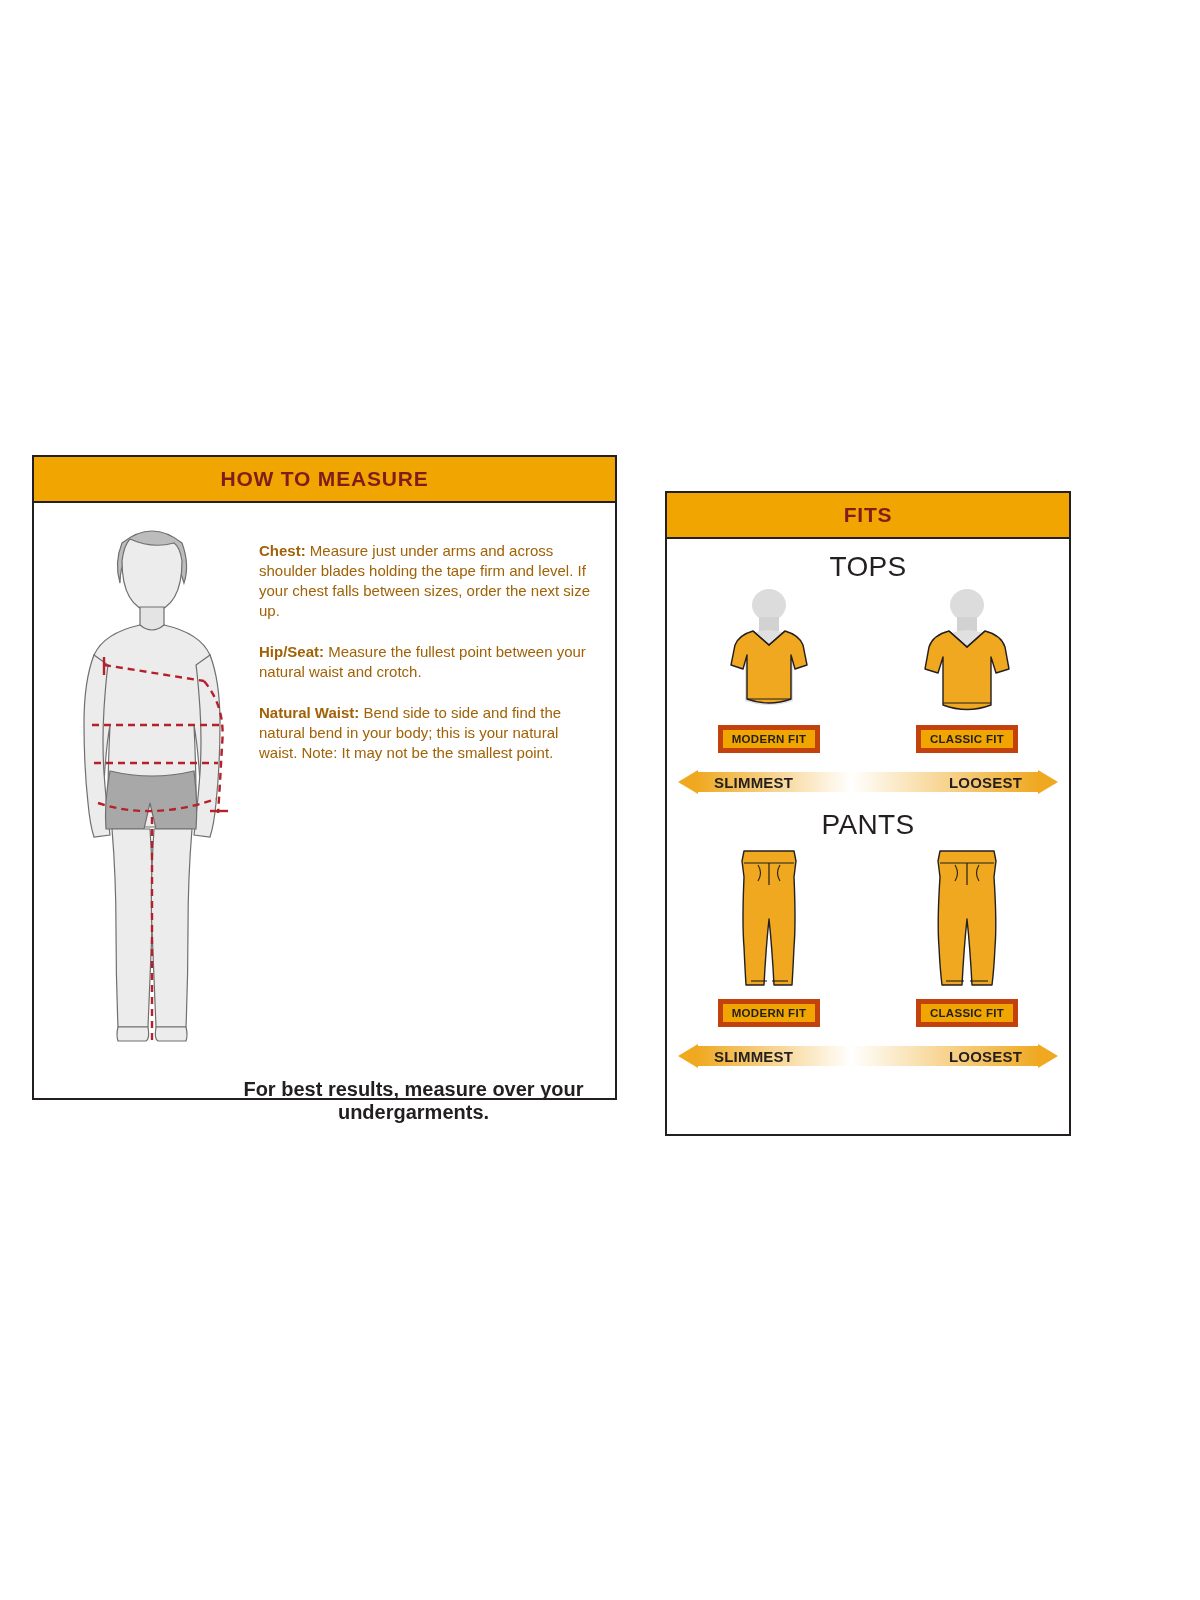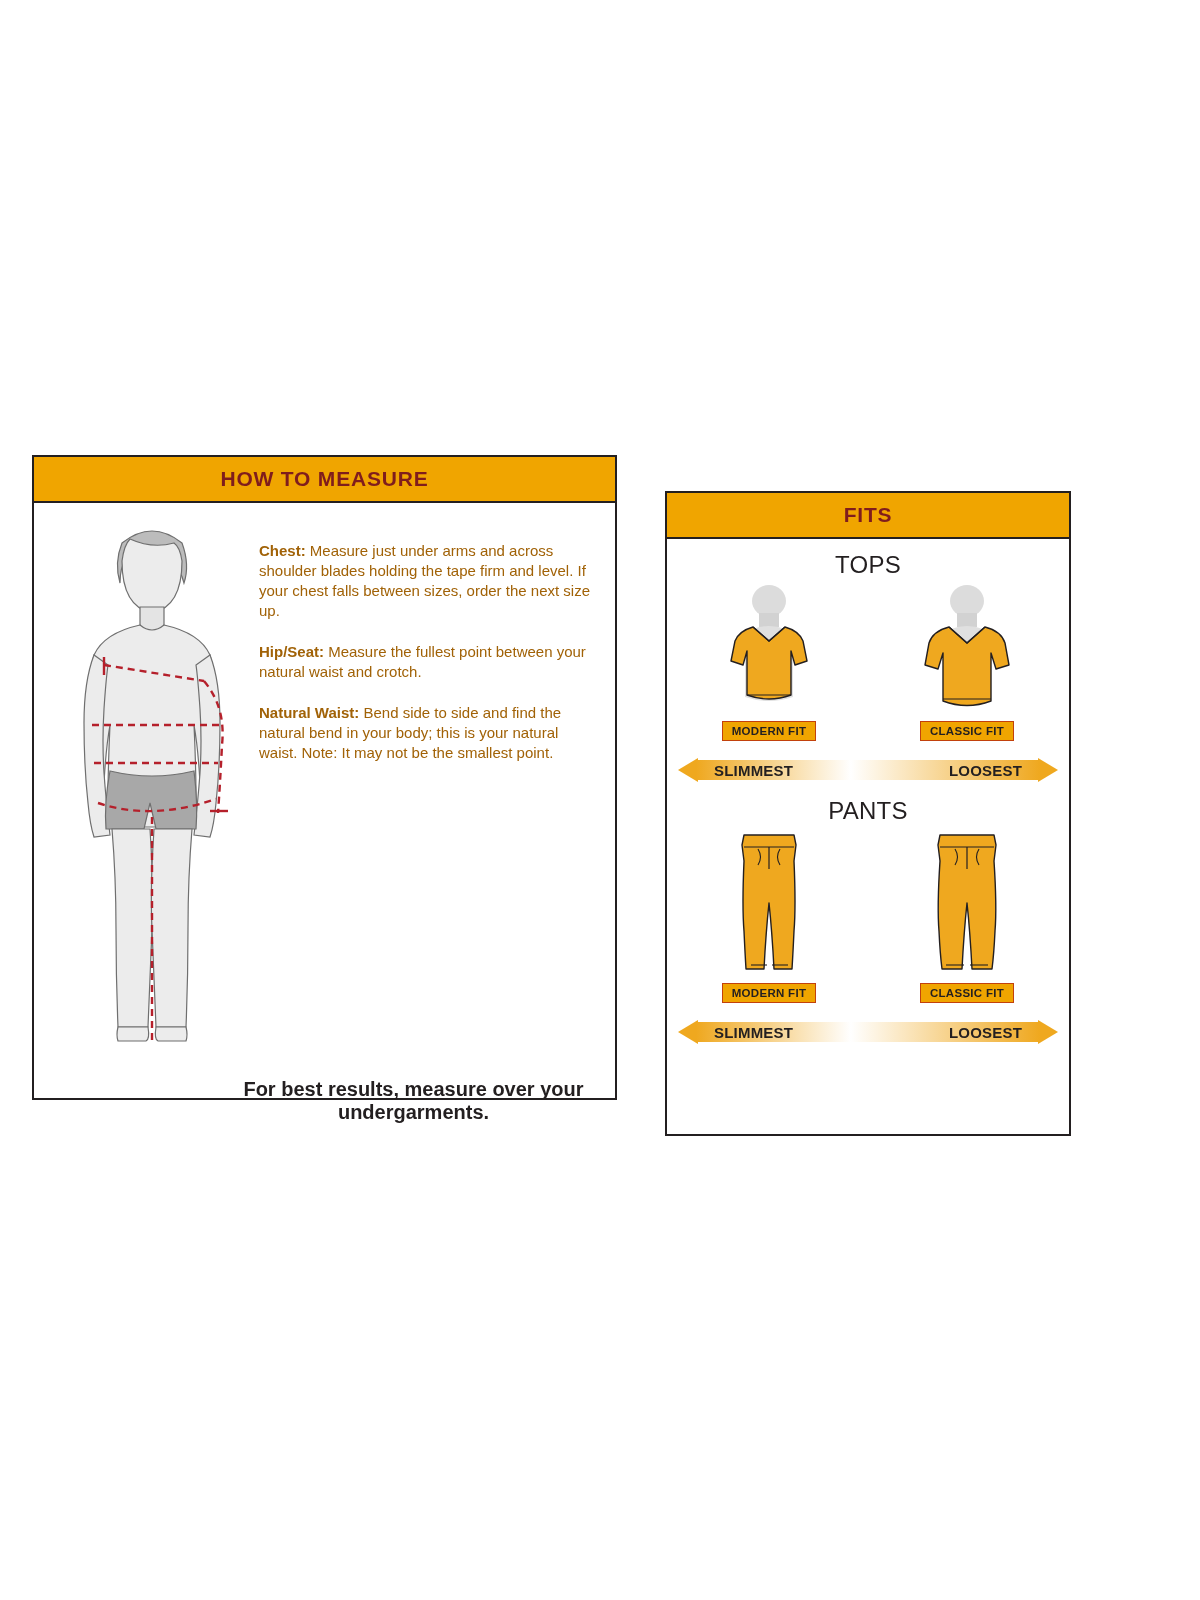"TOPS" .section-title { font-size: 24px -> 28px }
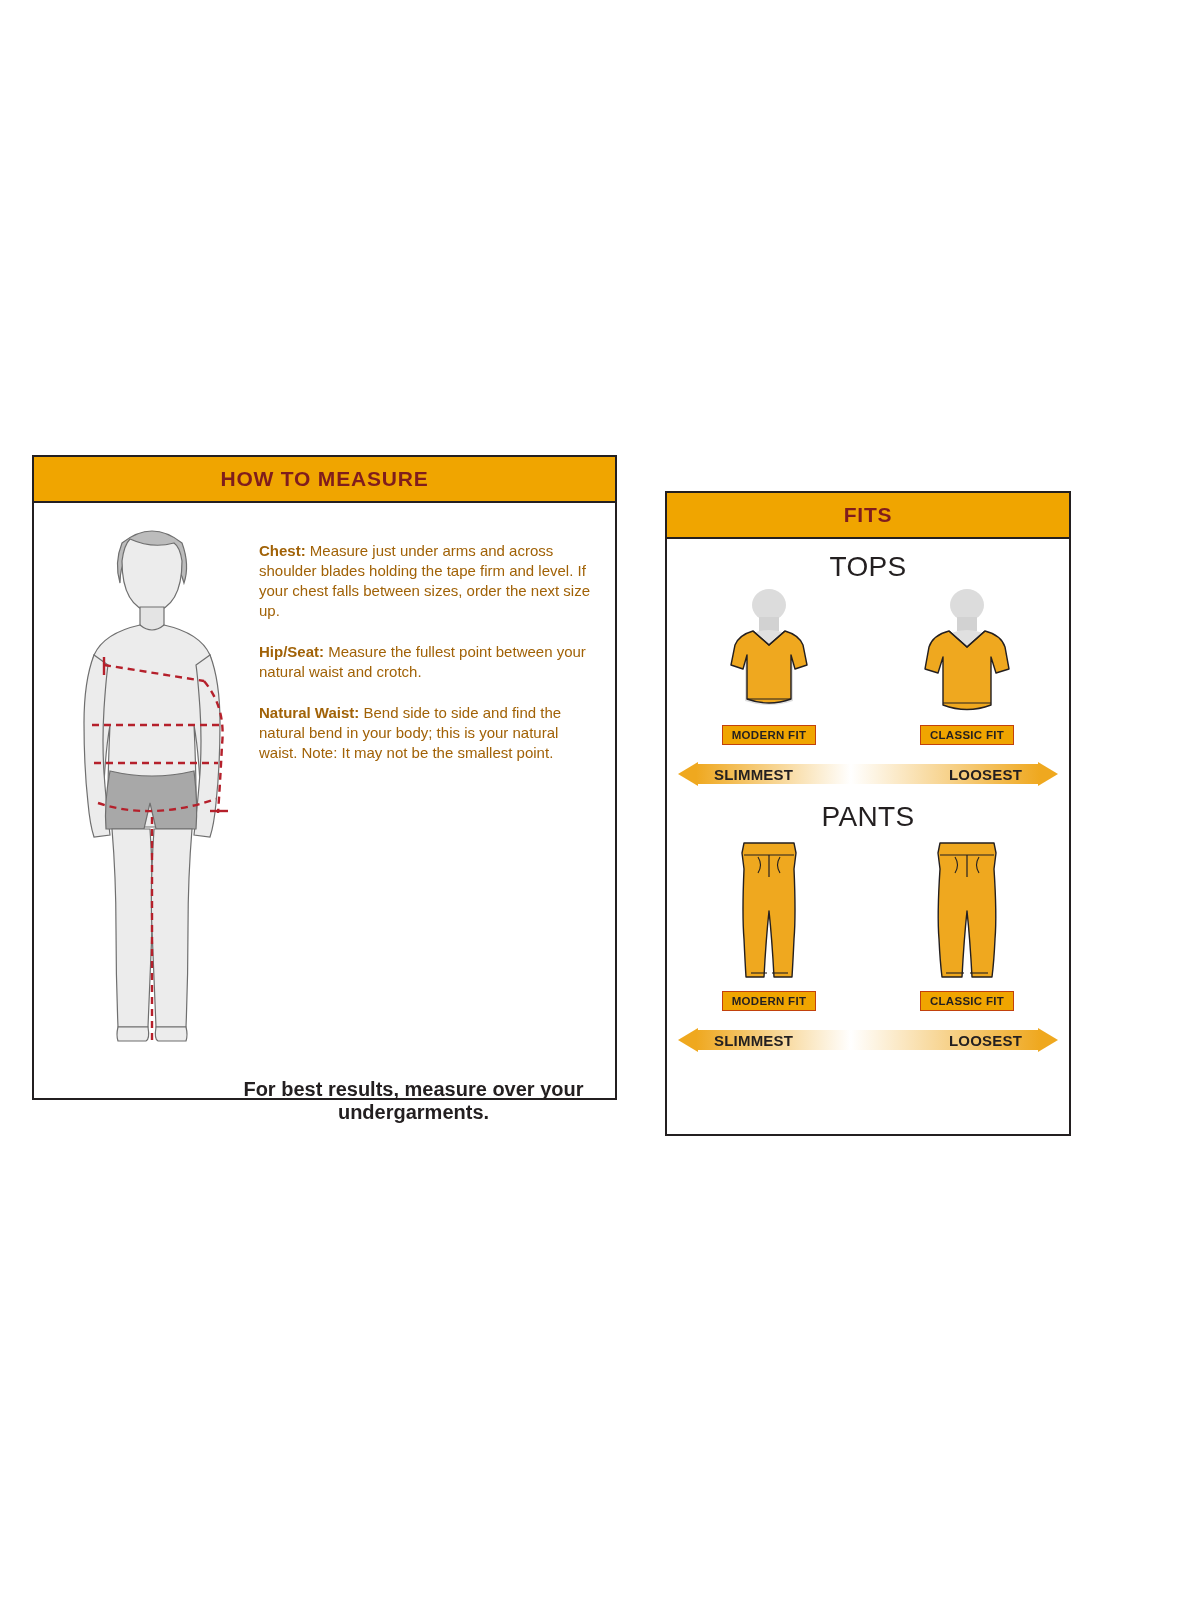"MODERN FIT" .fit-label { border: 1px solid #c2410c -> 5px solid #c2410c }
